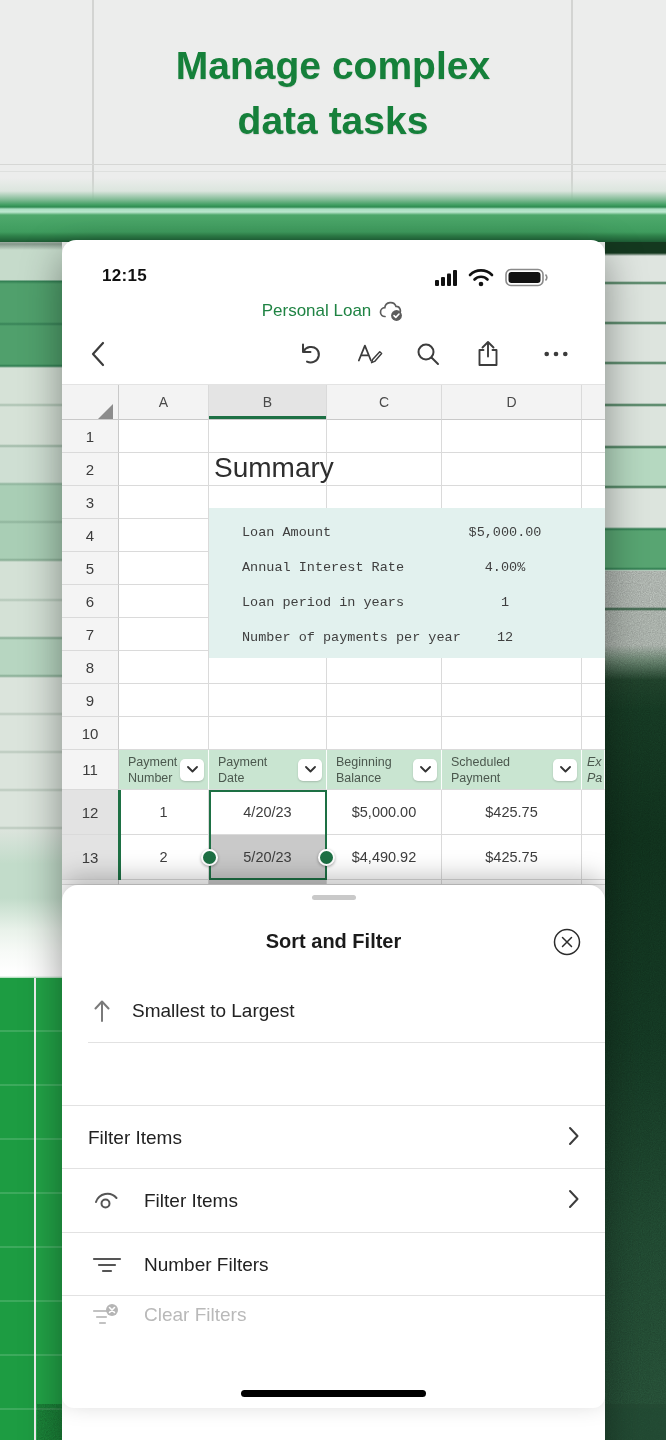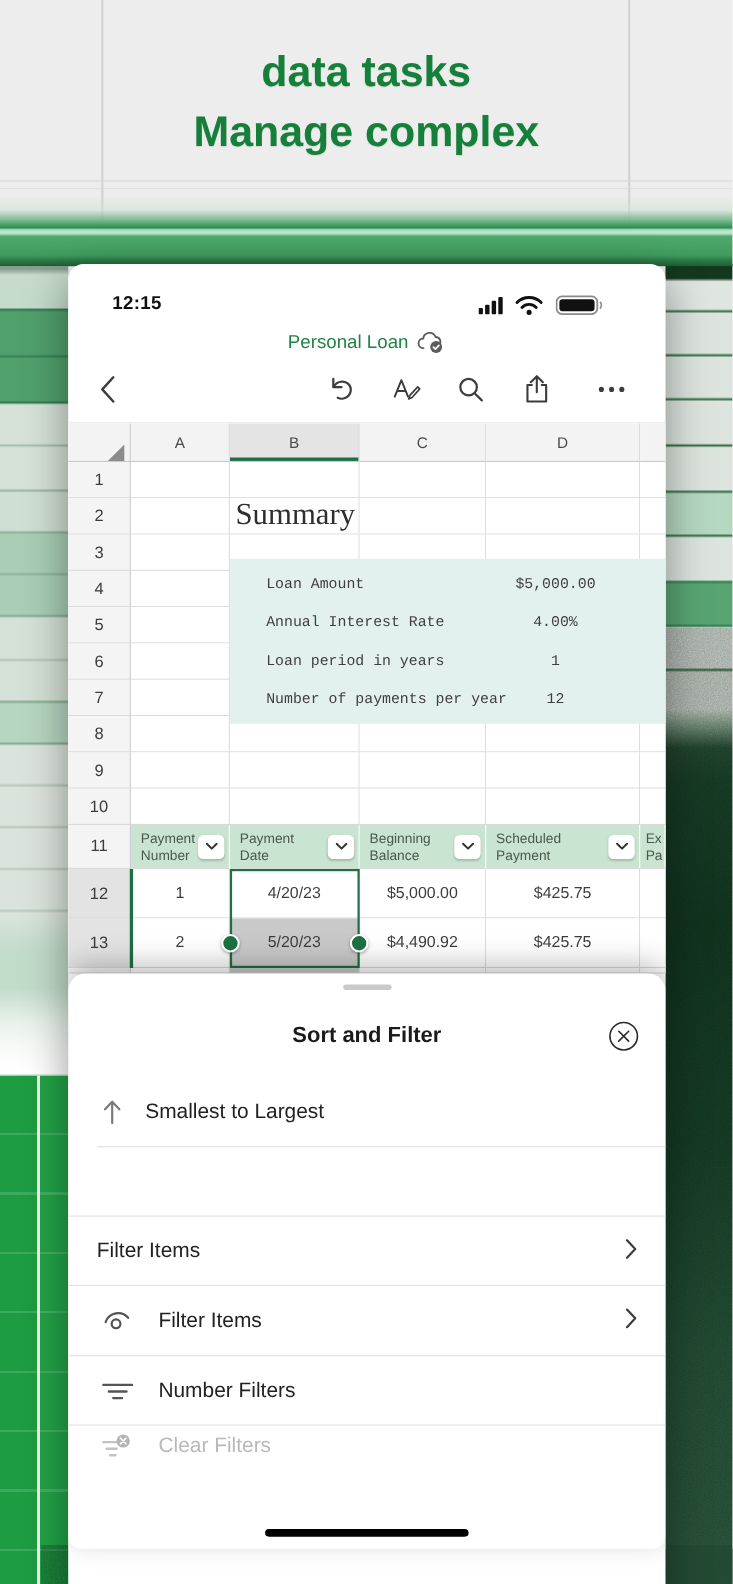"data tasks" div { order: before "Manage complex" -> after "Manage complex" }
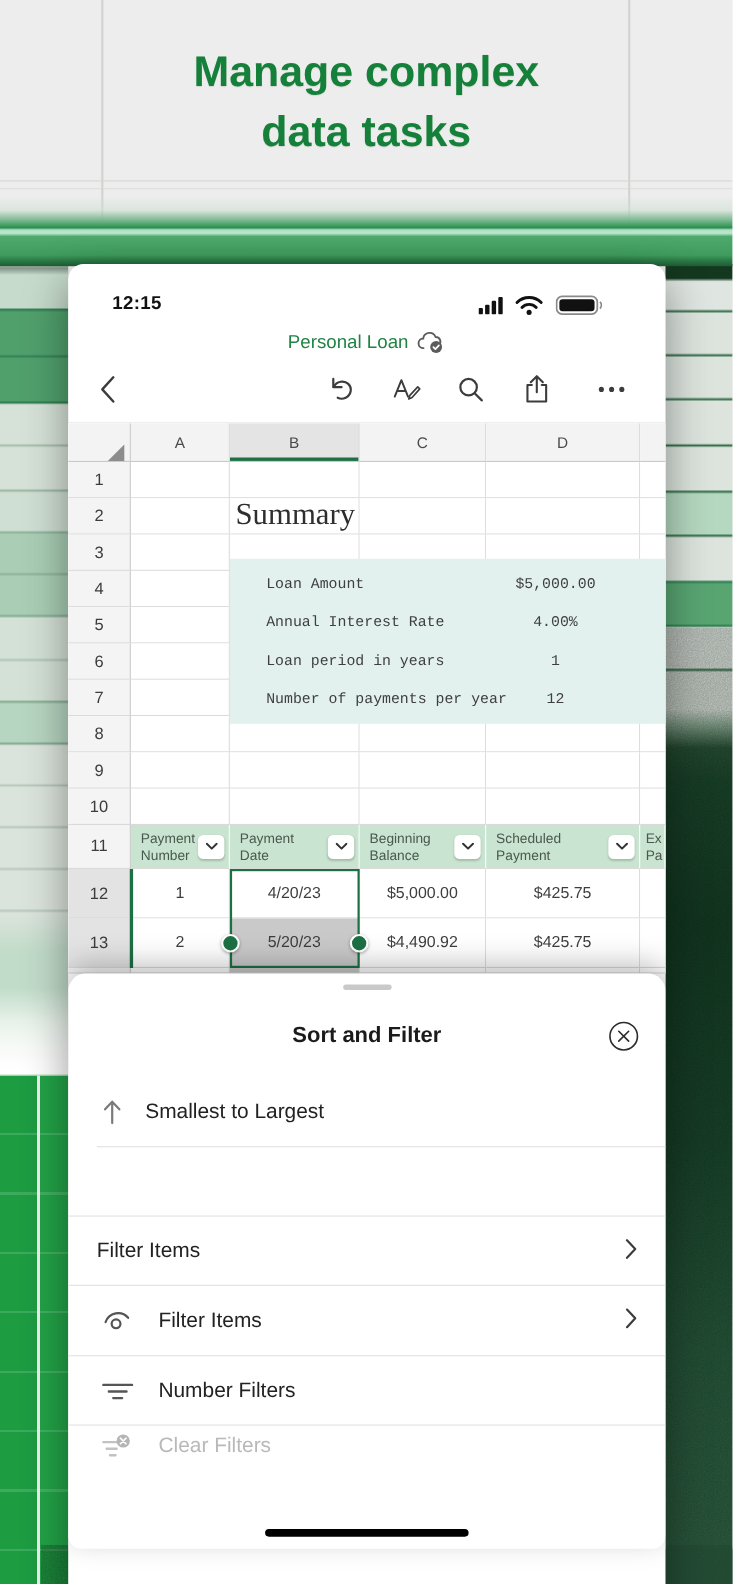"Summary" .summary-title { font-family: Liberation Serif, serif -> Liberation Sans, sans-serif }
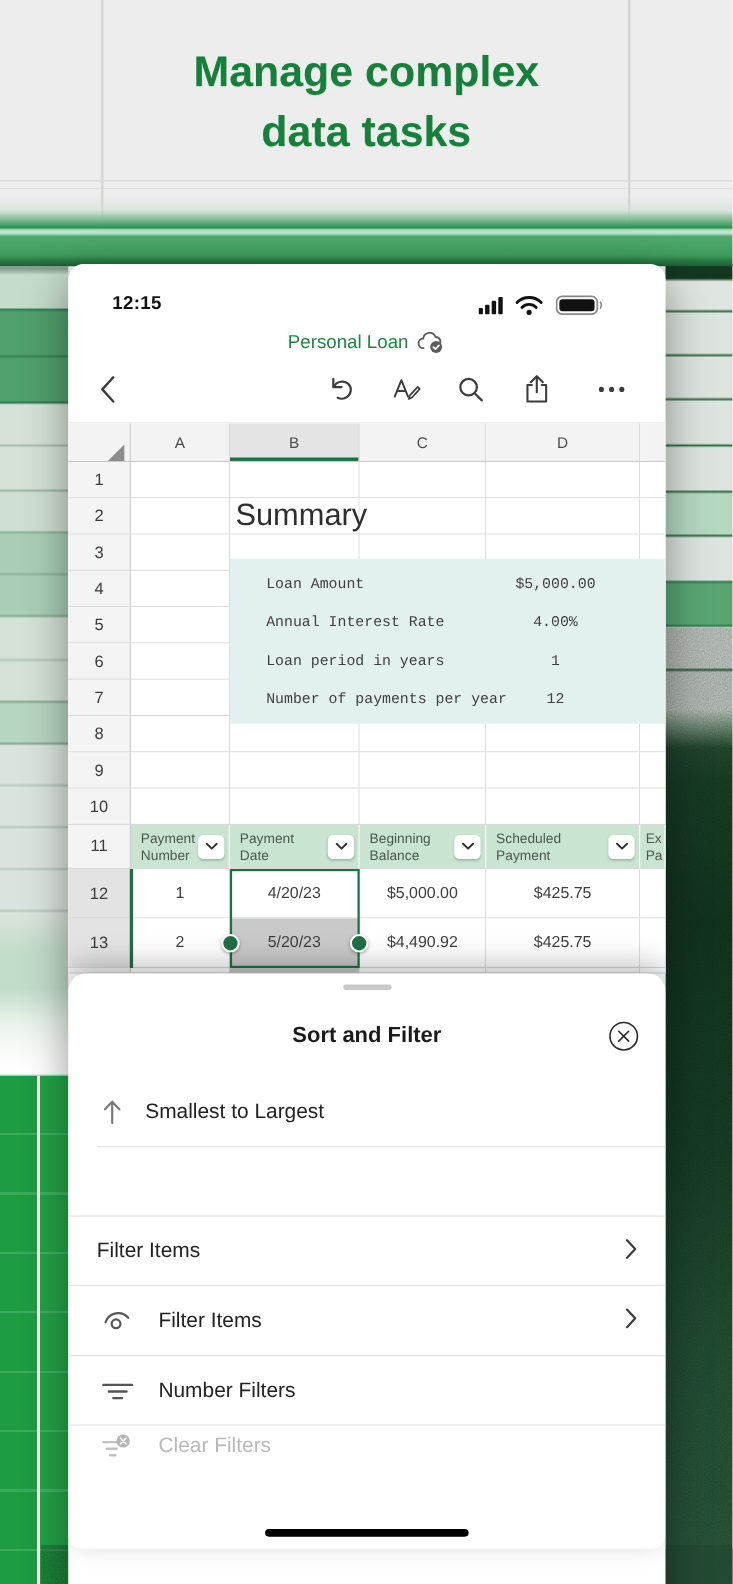"Ex" .cw-e { font-style: none -> italic }
